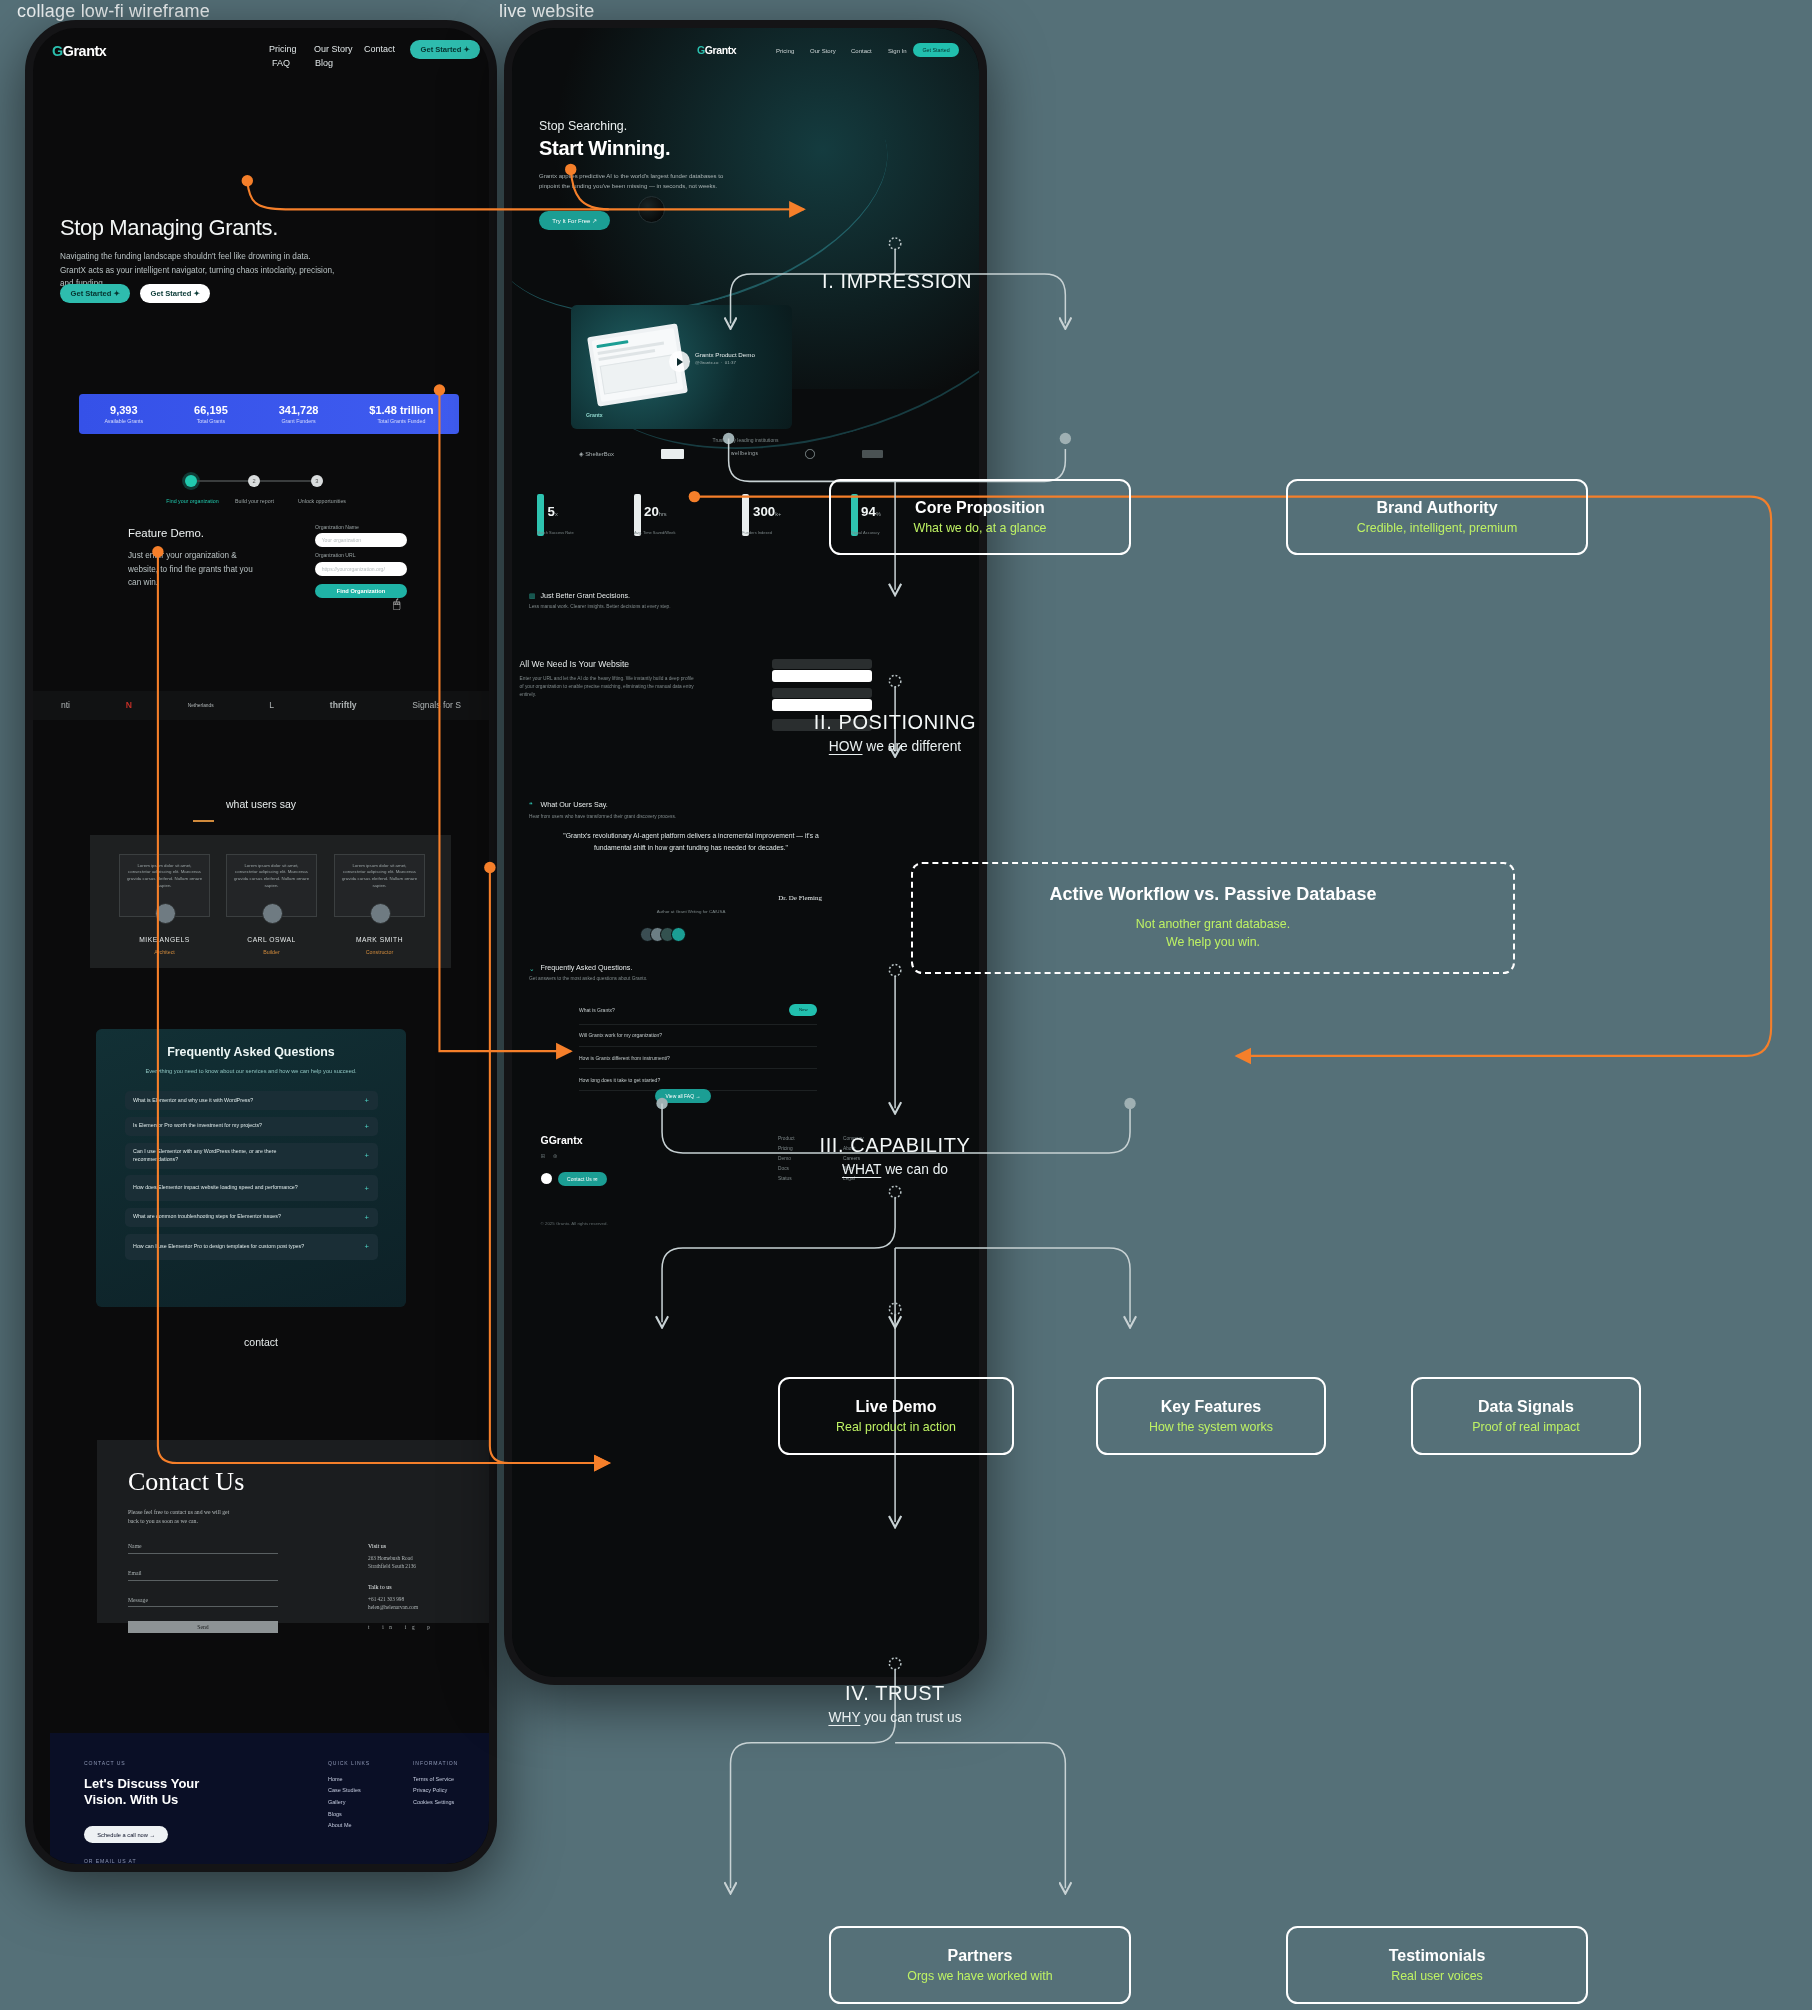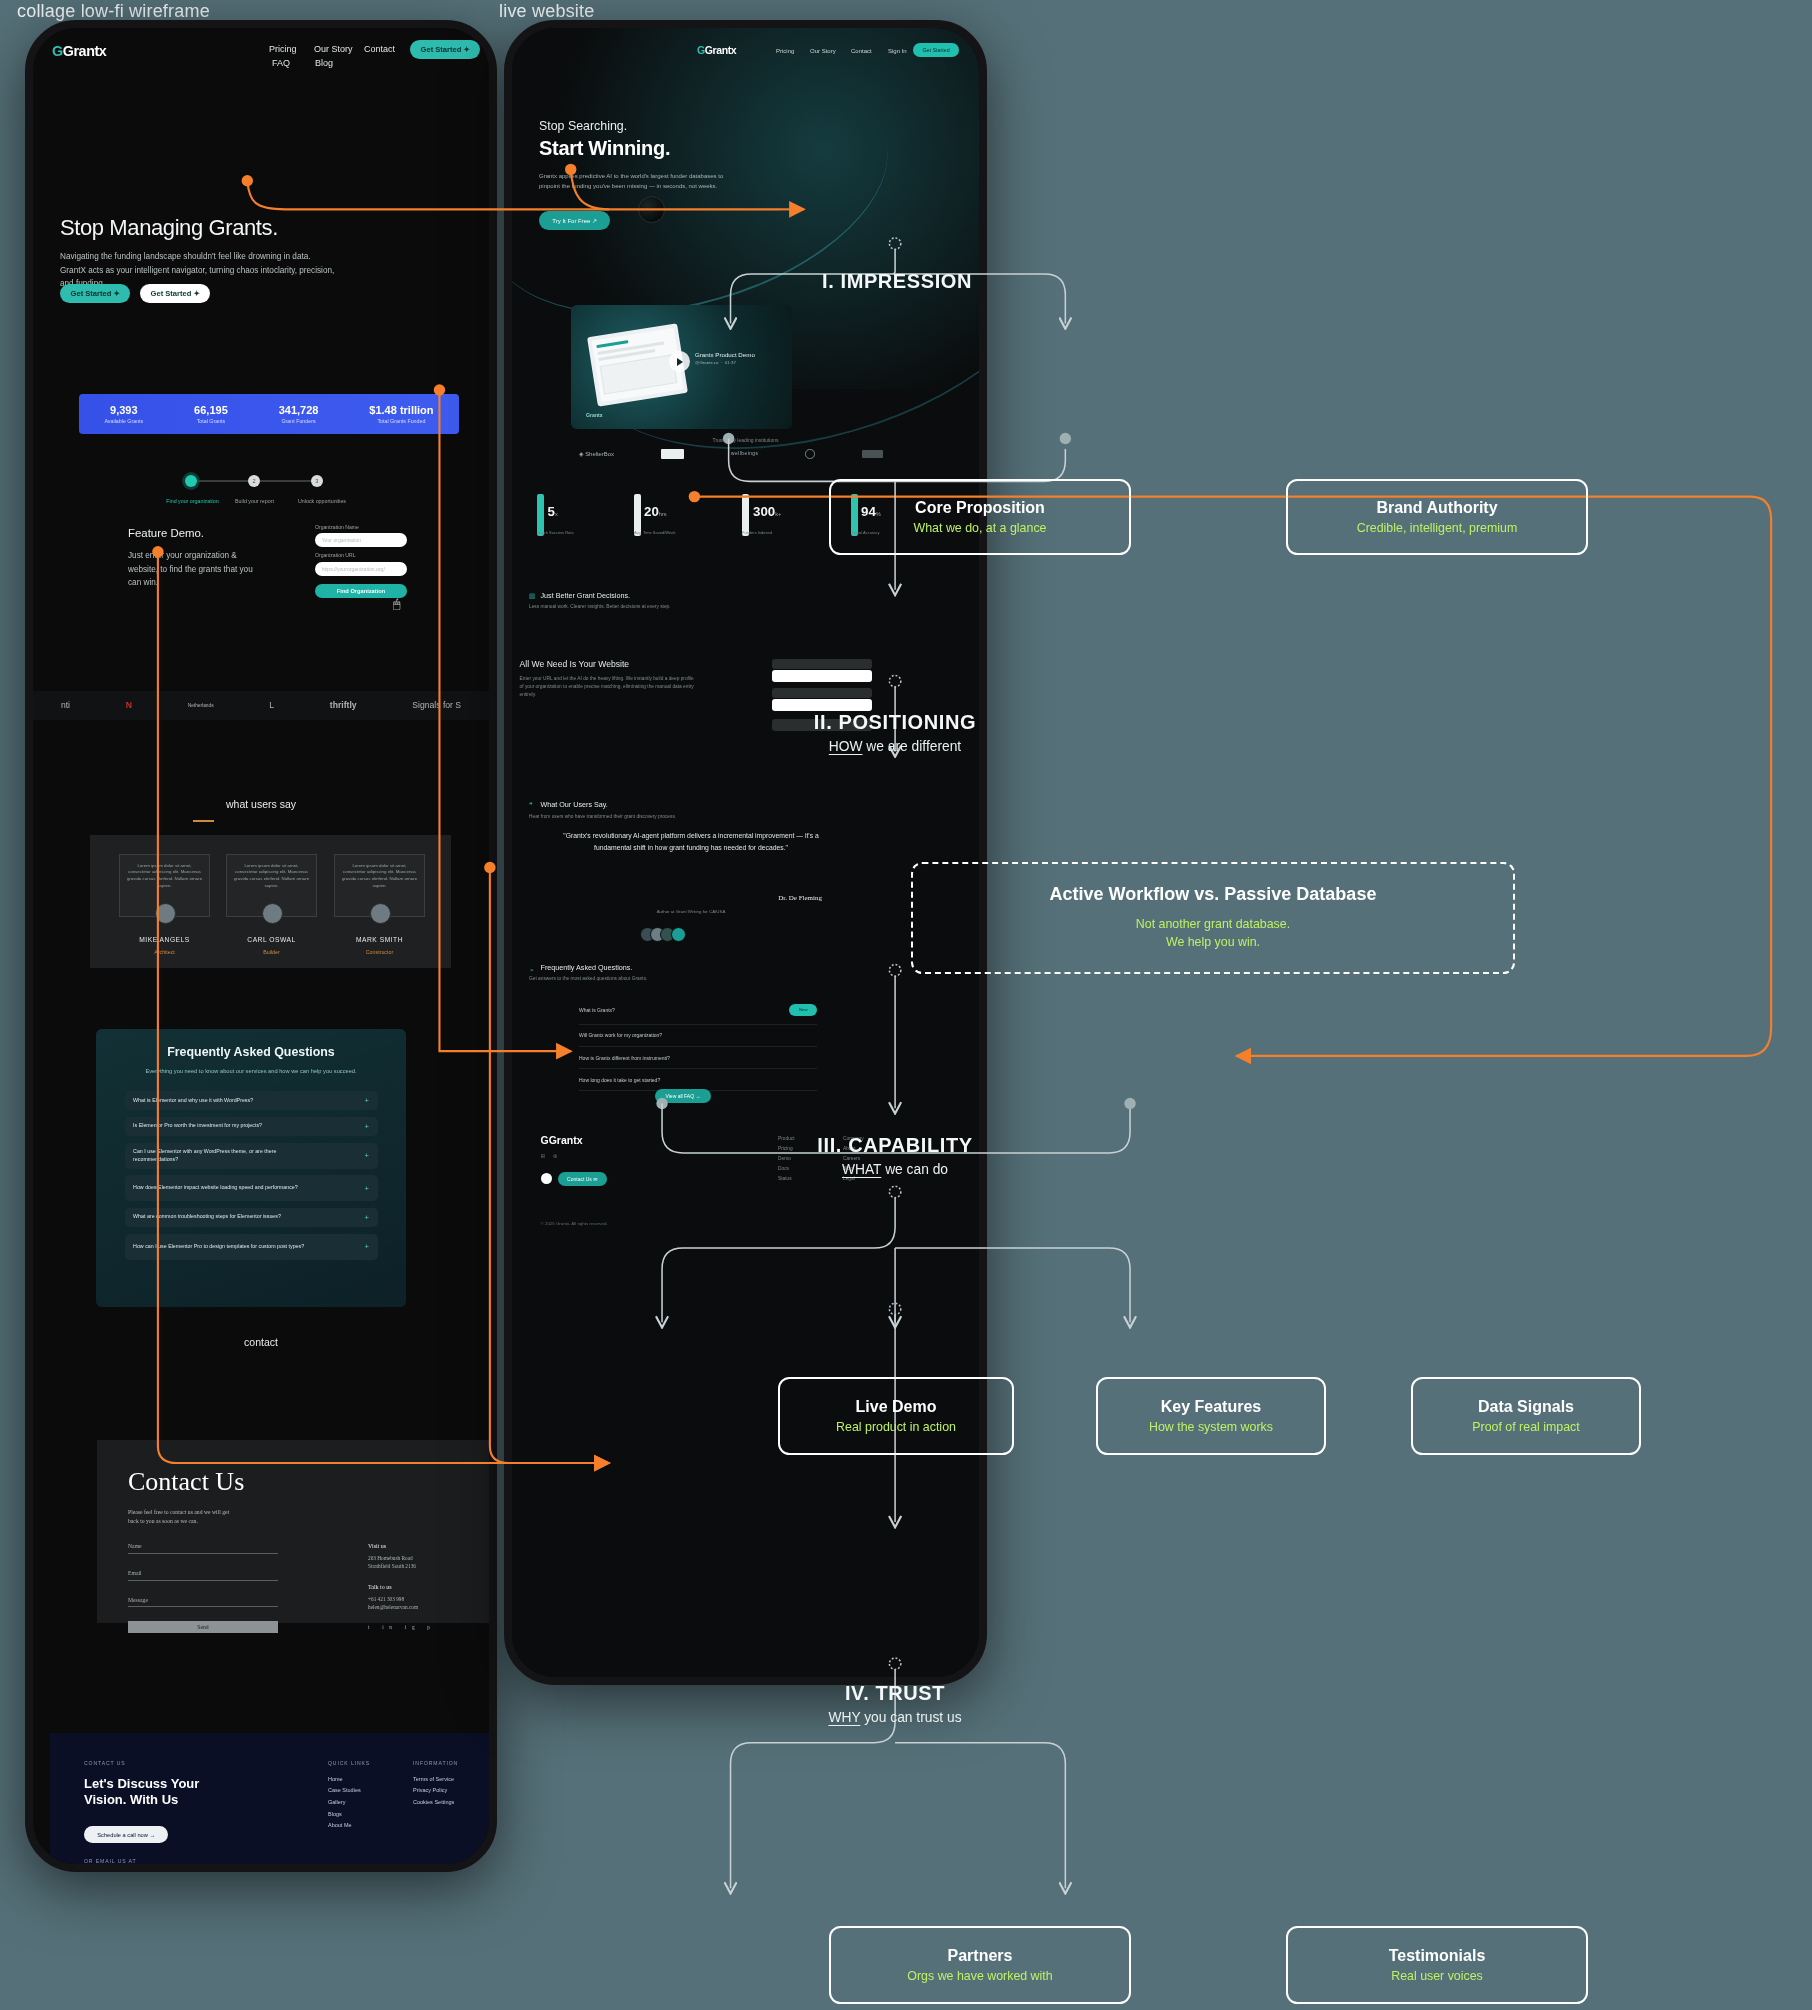"I. IMPRESSION" .phase-title { font-weight: 700 -> 400 }
